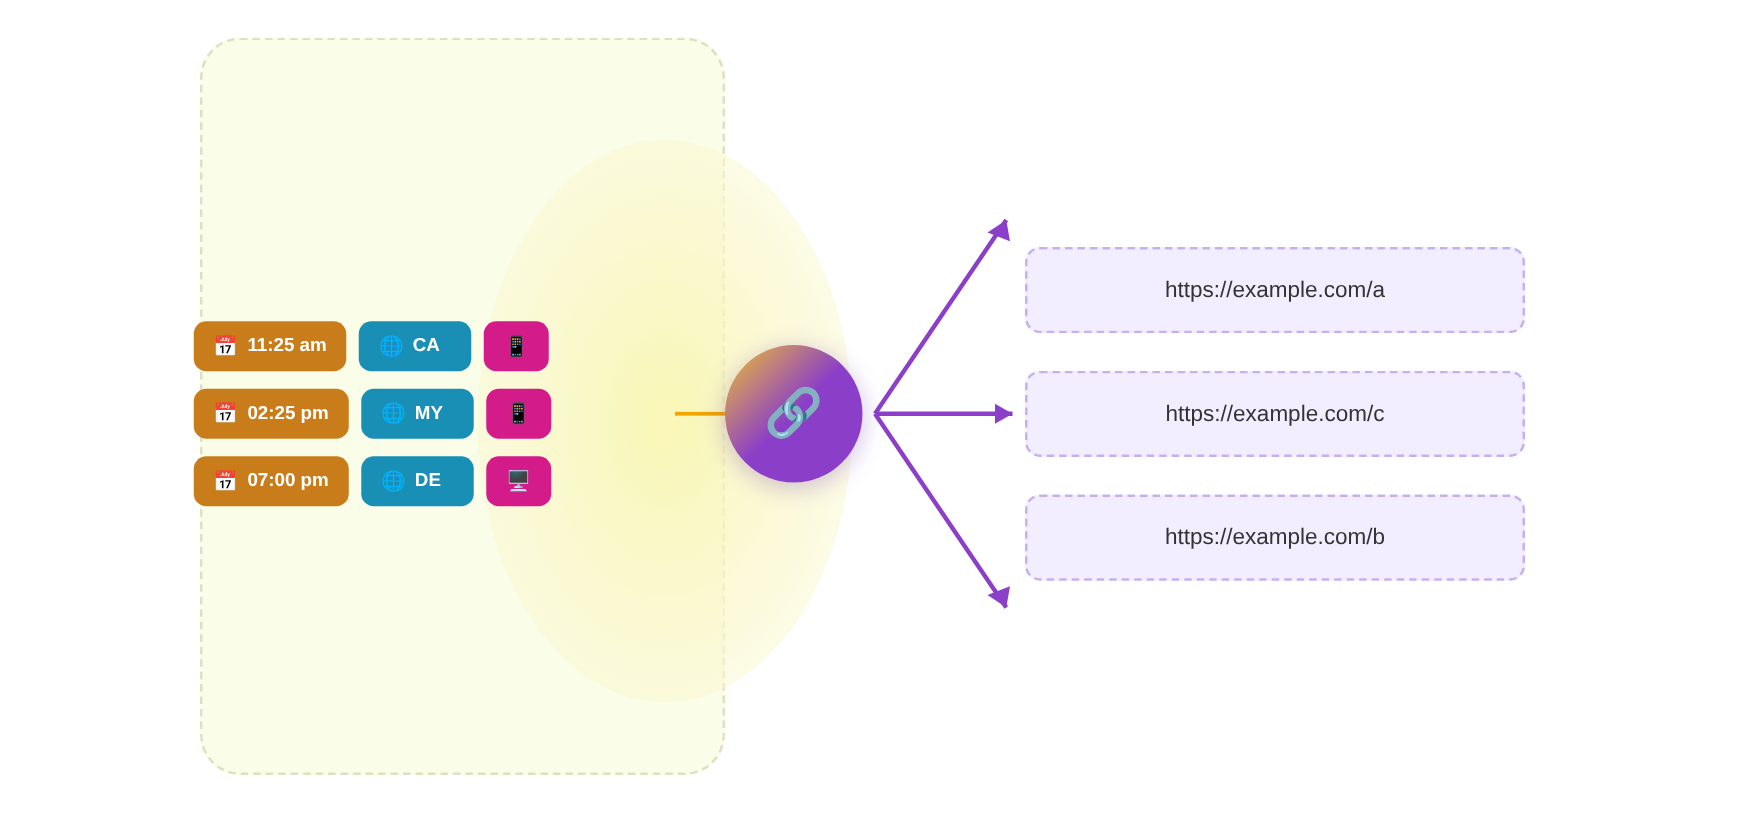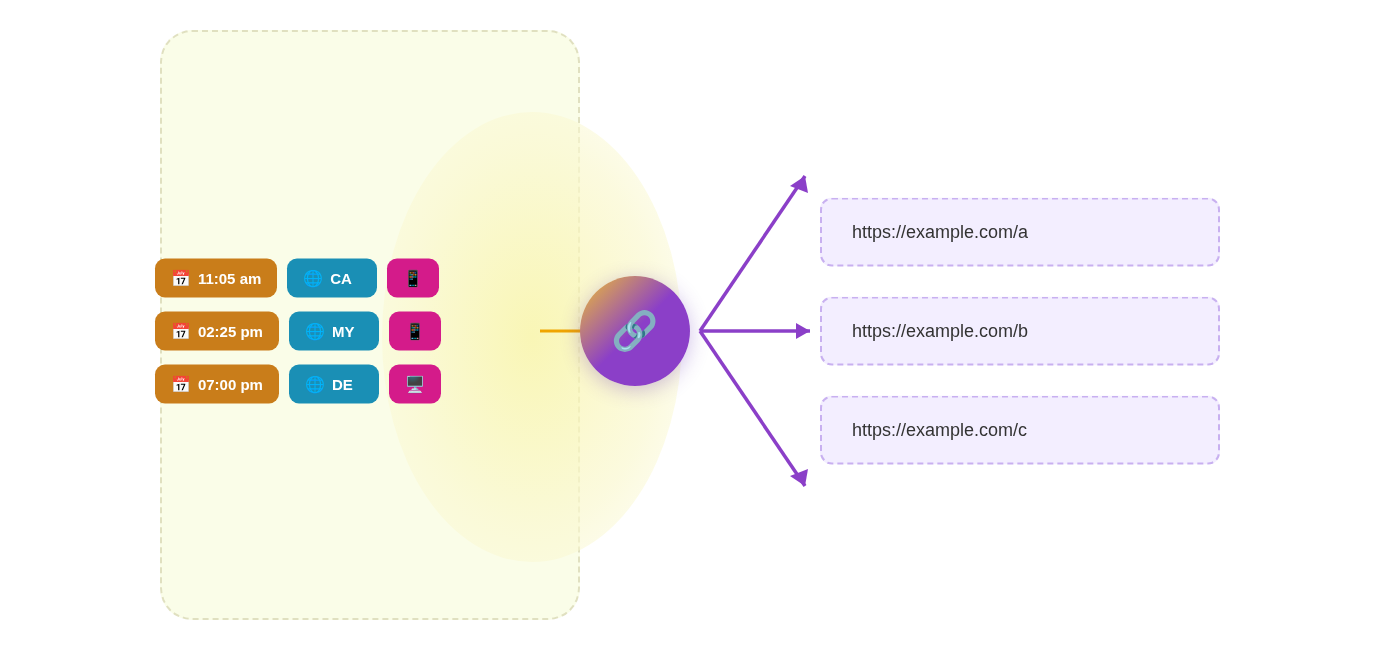"https://example.com/a" .url-box { text-align: none -> center }
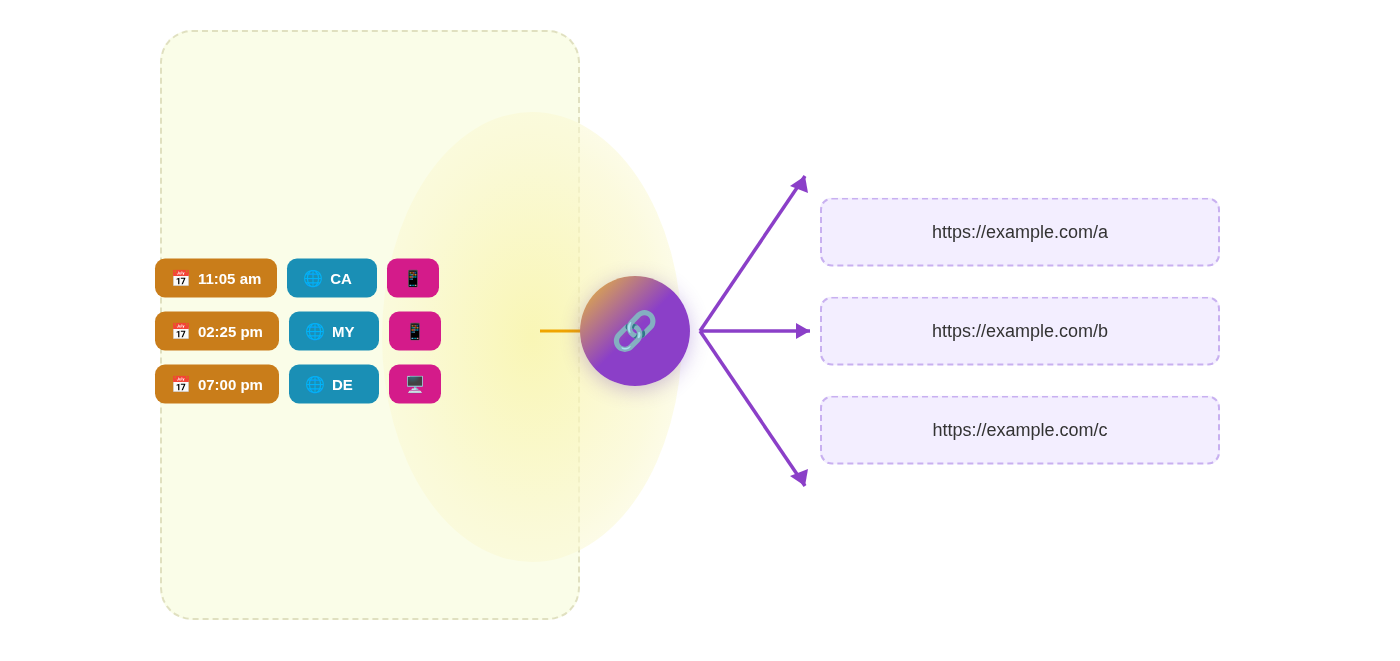"11:05 am" span { text: 11:05 -> 11:25 }
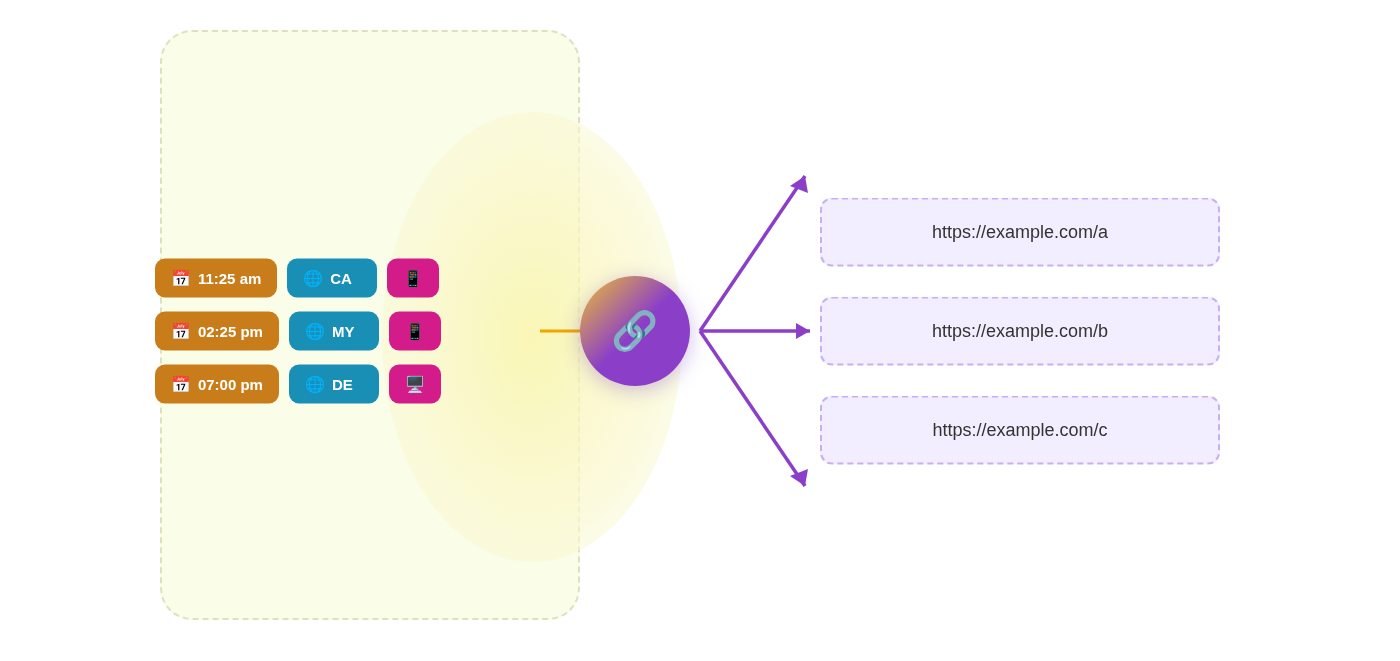"https://example.com/b" div.url-box { order: before "https://example.com/c" -> after "https://example.com/c" }
